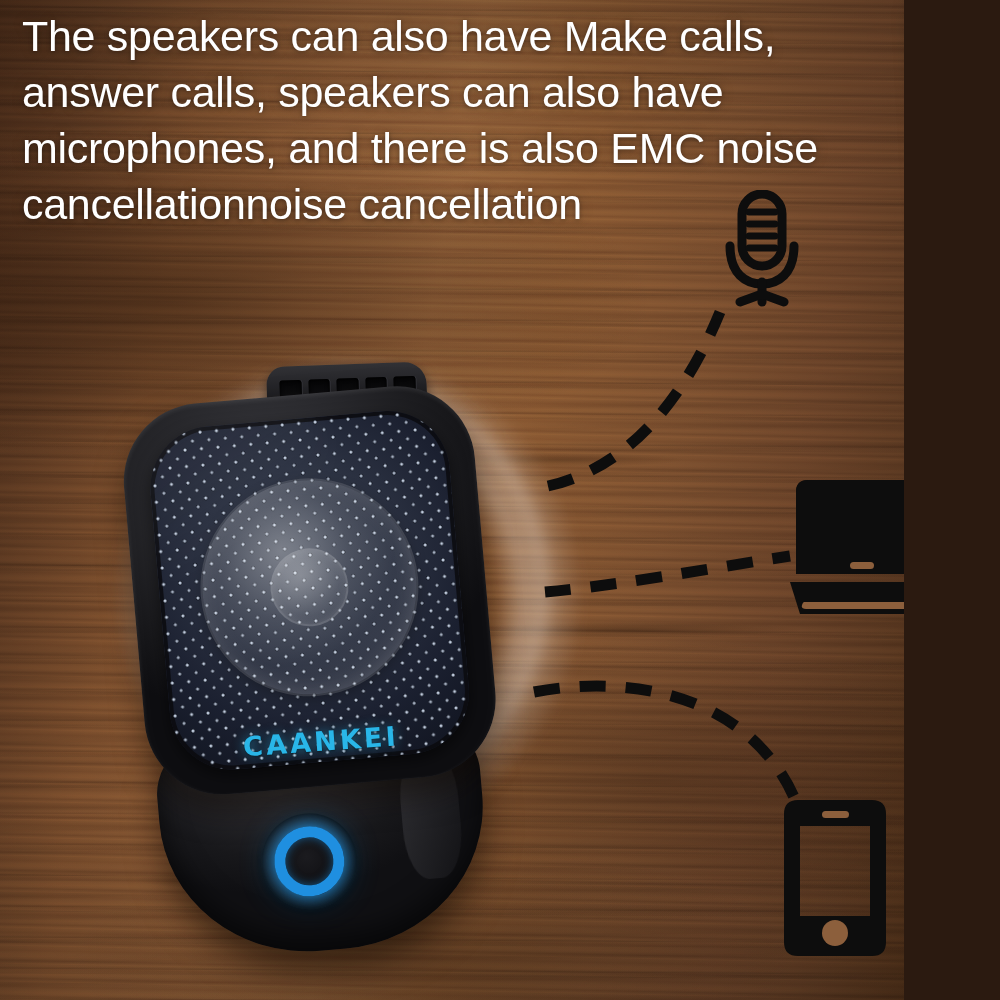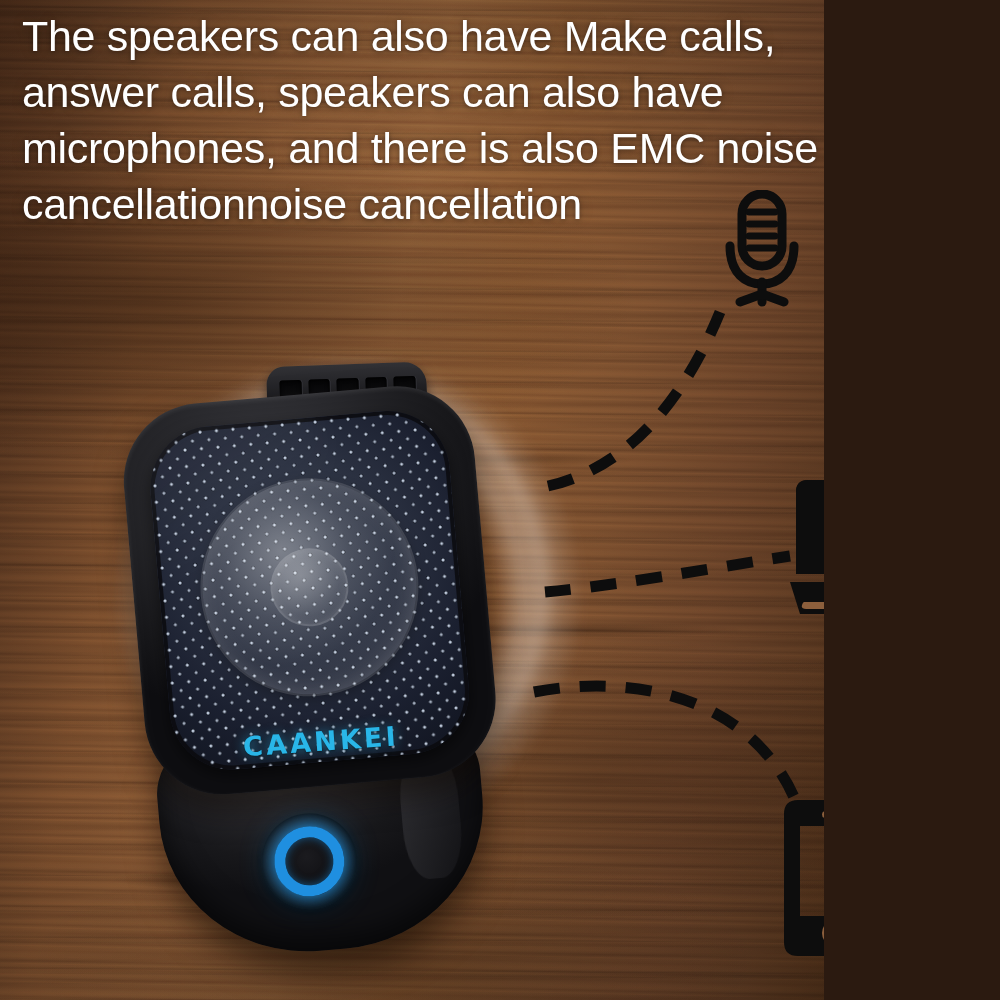"The speakers can also have" #stage { width: 824px -> 904px }
